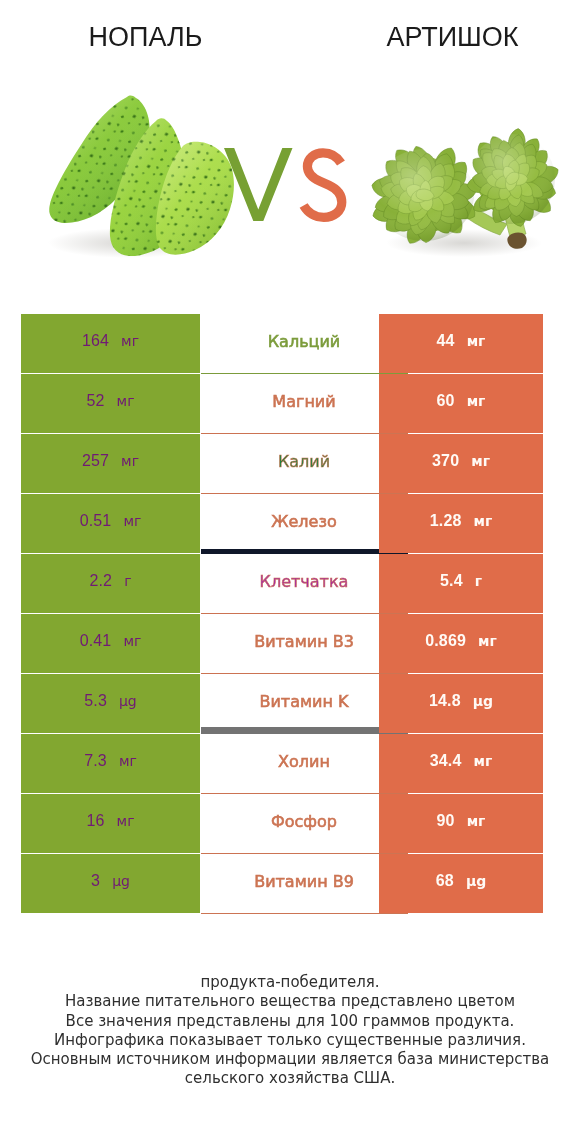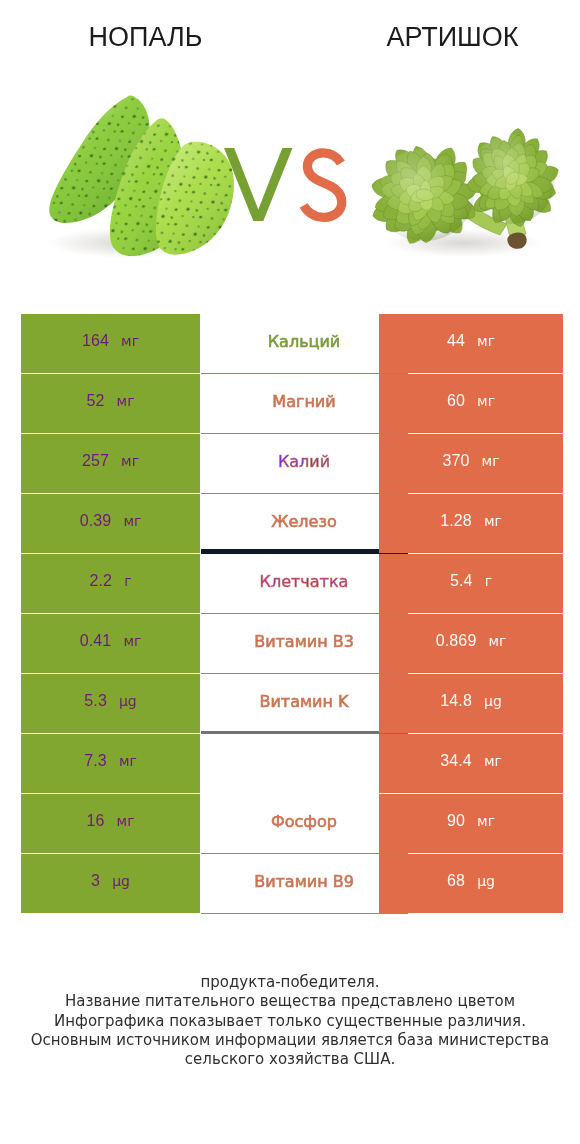"44" .right { font-weight: none -> bold; width: 184px -> 164px }
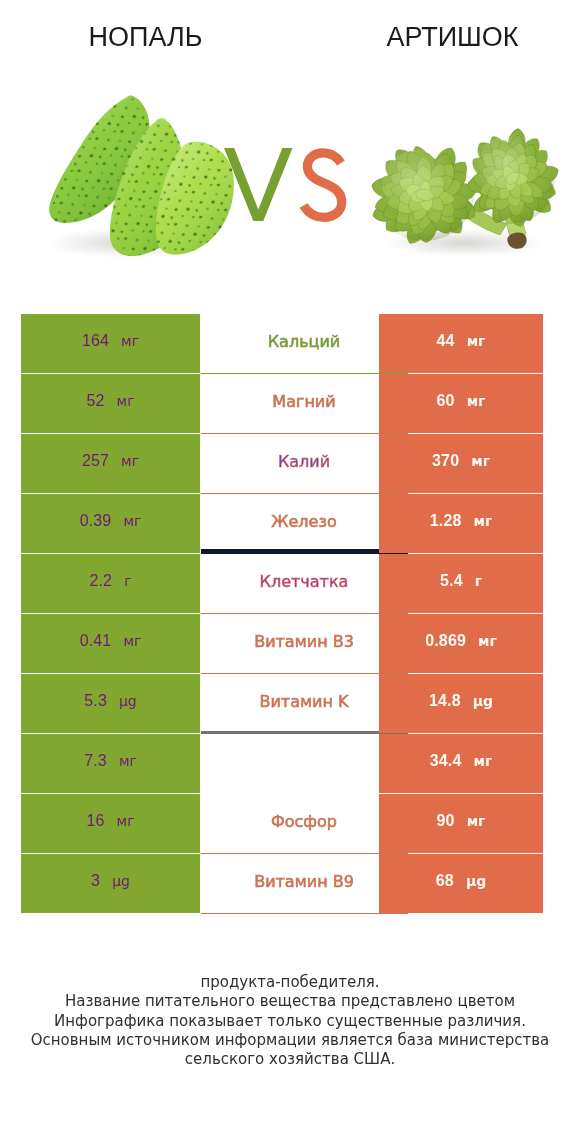"Калий" span.lbl { color: #6d28d9 -> #15803d }
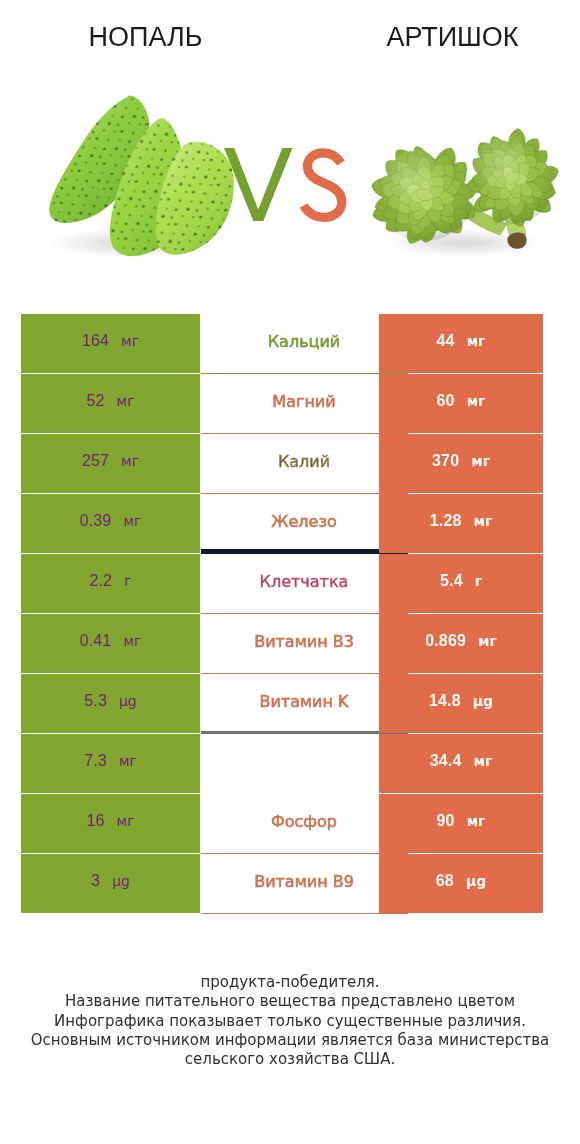"0.39" span.val { text: 0.39 -> 0.51 }
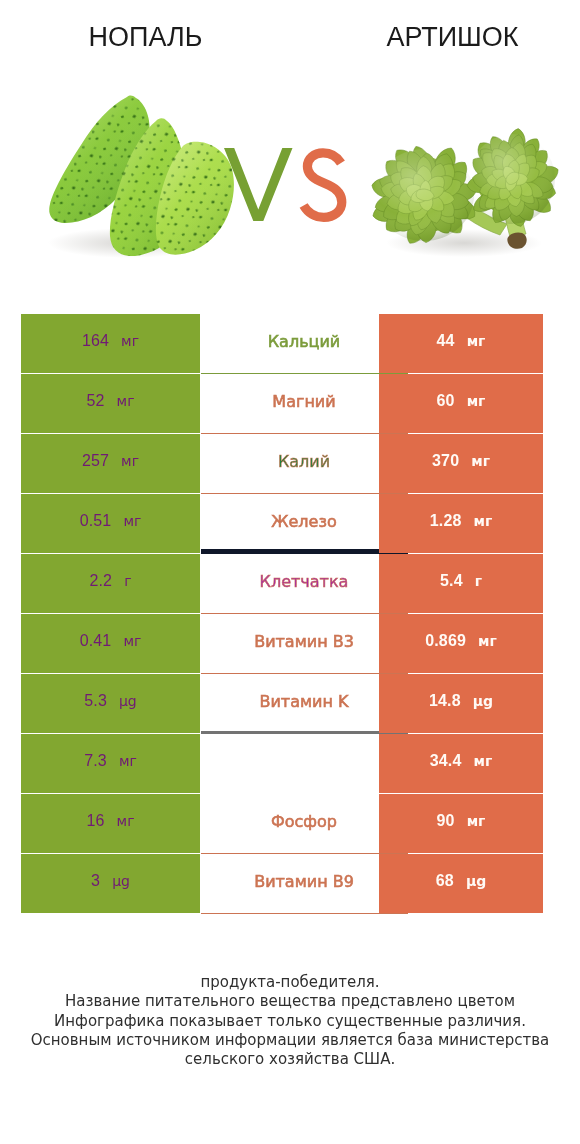"Витамин K" div.cell { border-bottom: 3px solid #737373 -> 7px solid #737373 }
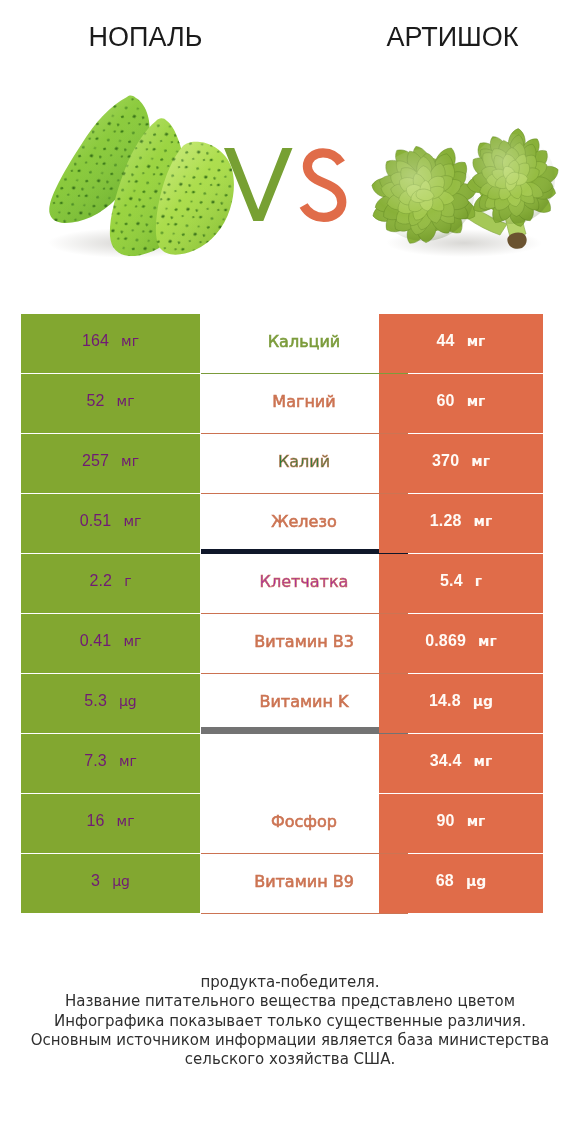"Холин" div.cell { html: none -> <div> <span>Холин</span> </div> }
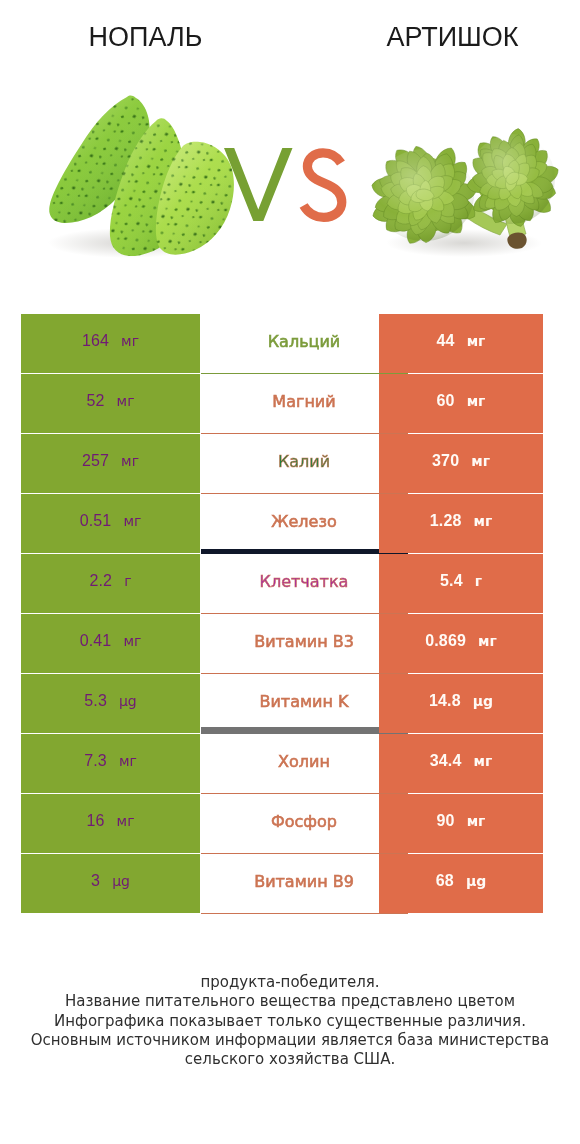"Все значения представлены для 100" div { html: none -> <div>Все значения представлены для 100 граммов продукта.</div> }
